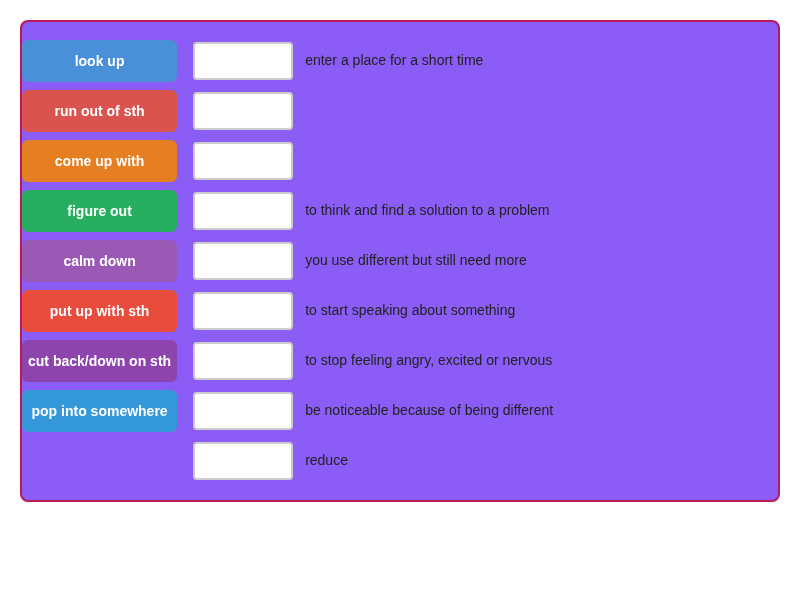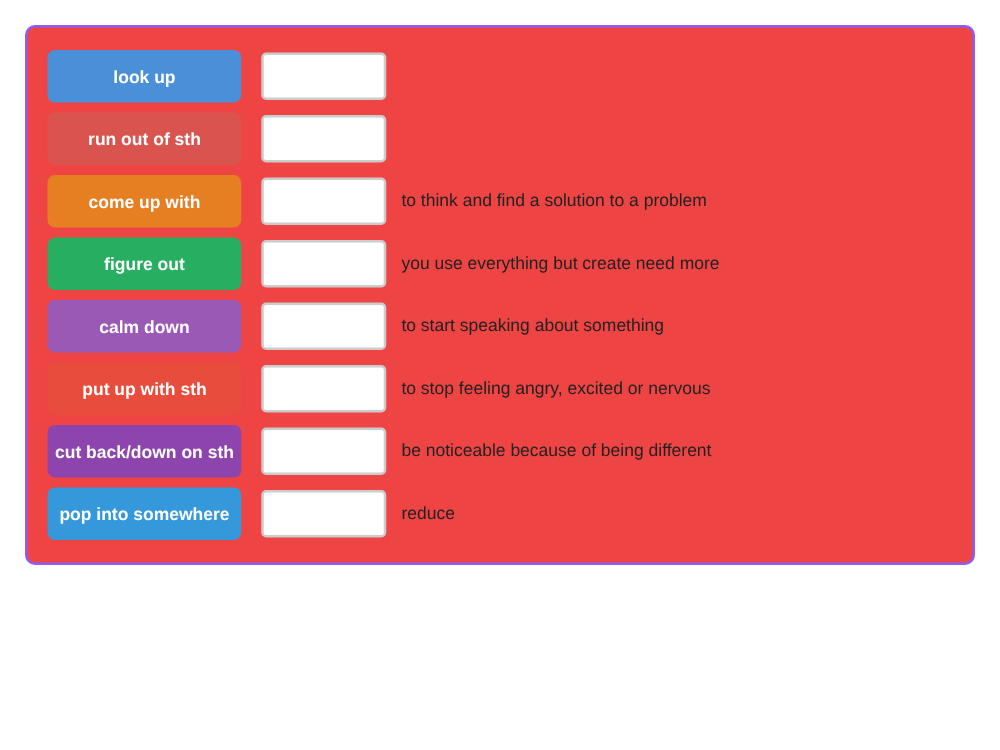"look up" .container { background: #ef4444 -> #8b5cf6; border: 2px solid #8b5cf6 -> 2px solid #be185d; padding: 18px 16px -> 18px 0 }
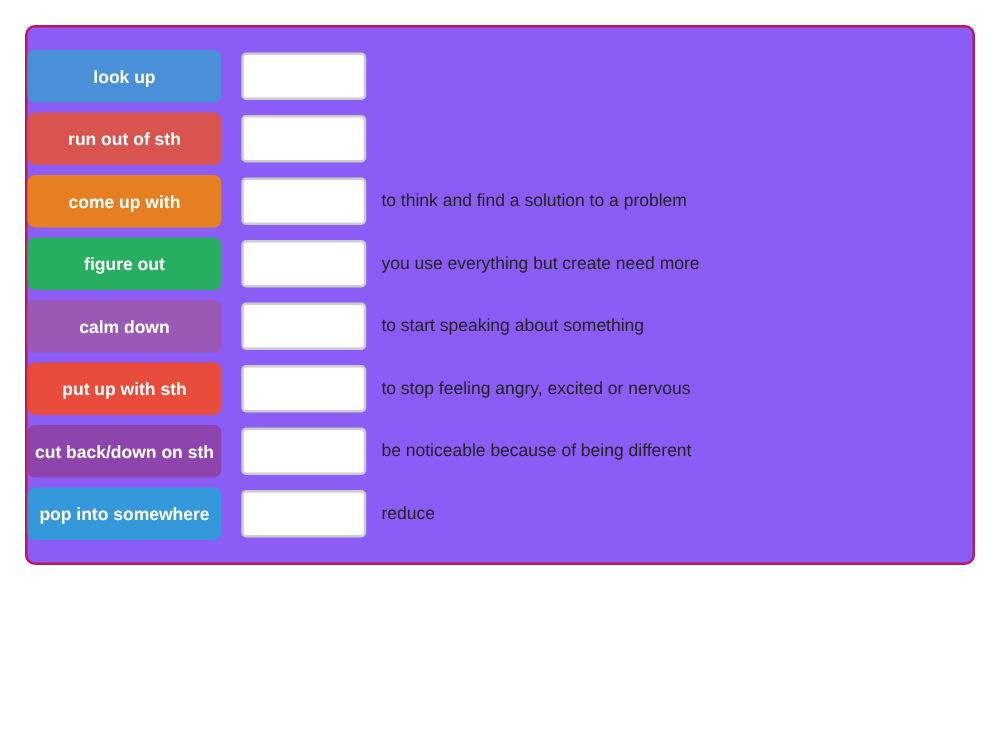"enter a place for a" div.match-row { html: none -> <div> <div></div> <span>enter a place for a short time</span> </div> }
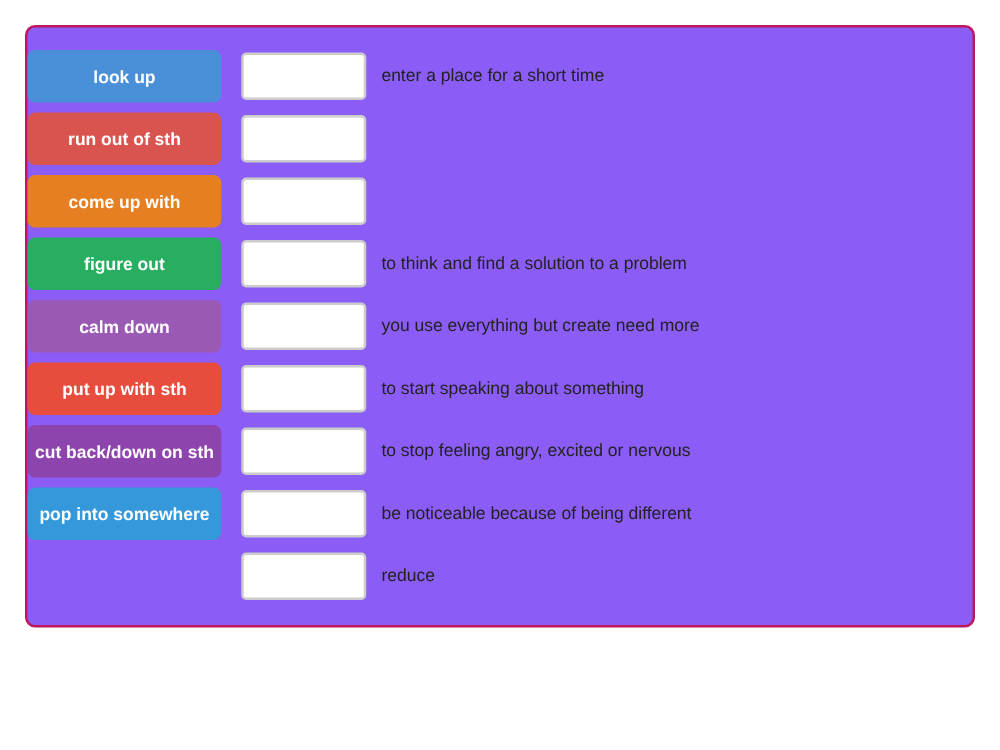"you use everything but create" span.definition { text: everything but create -> different but still }
